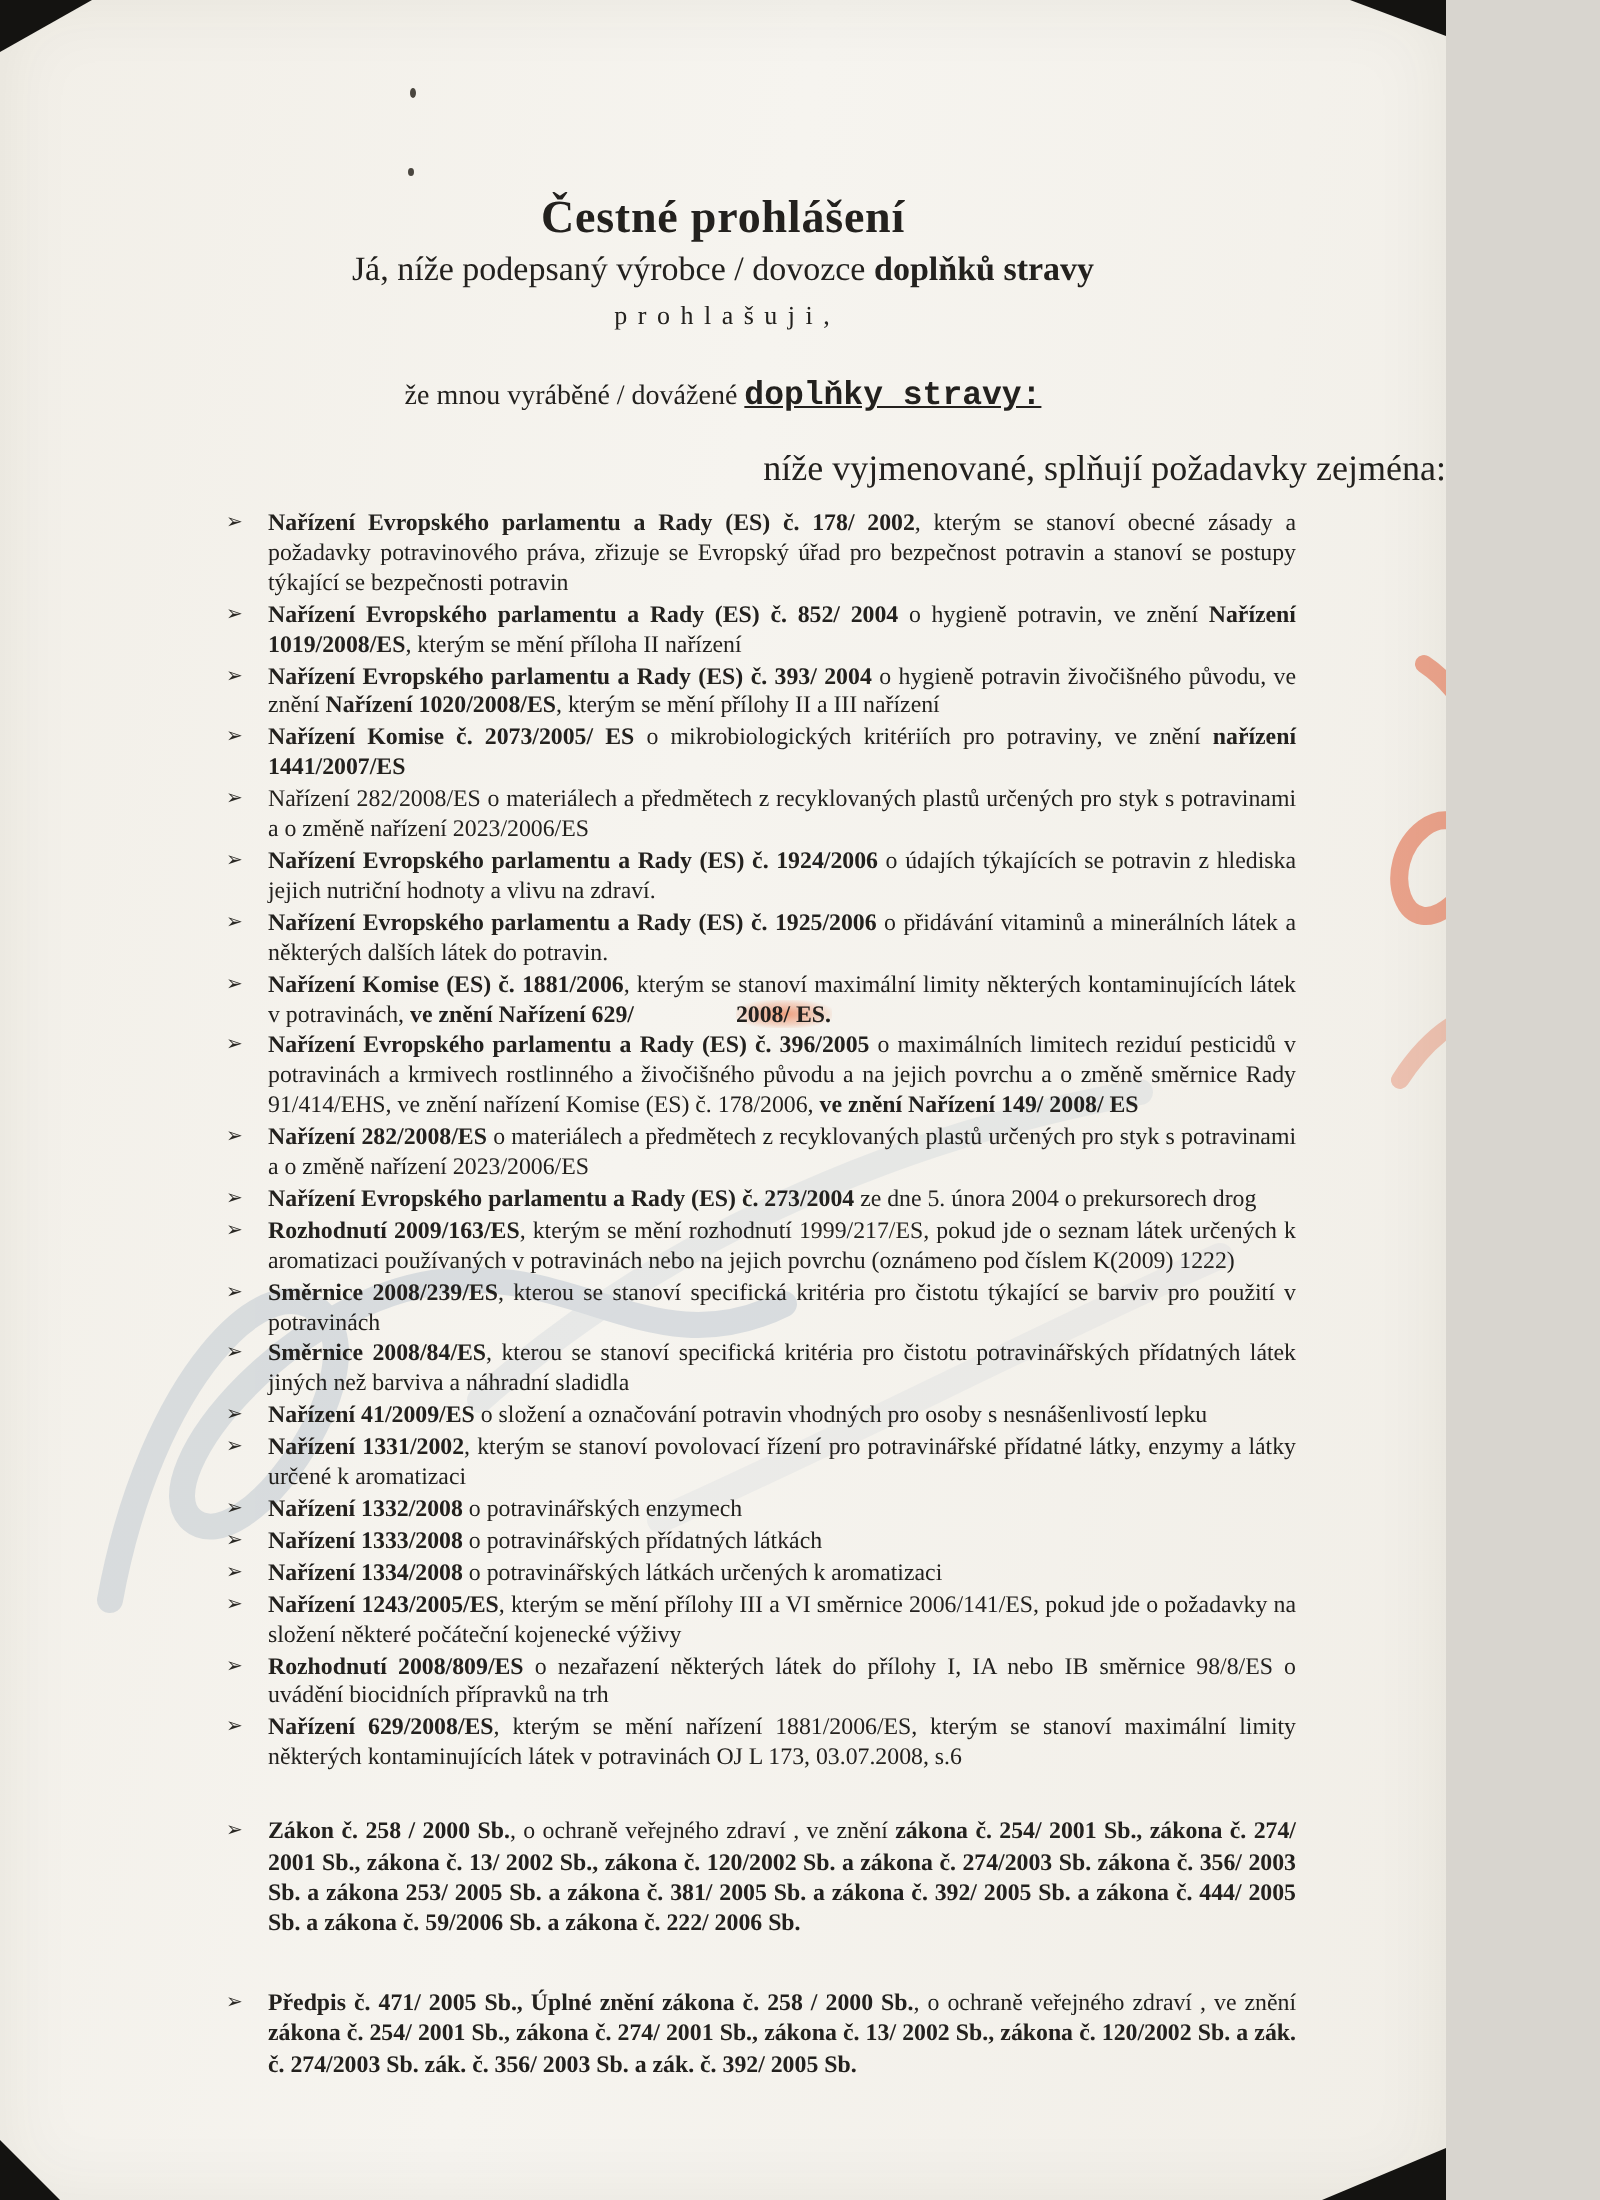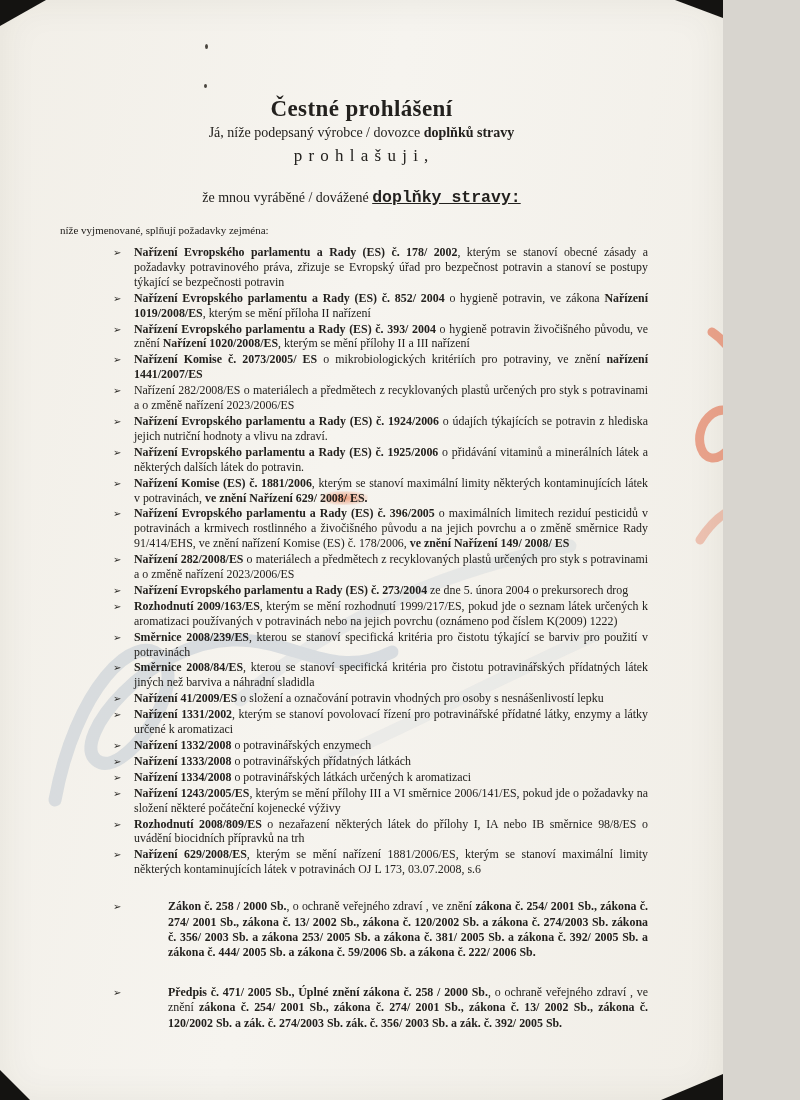"Já, níže podepsaný výrobce /" .intro { font-size: 14px -> 17px }
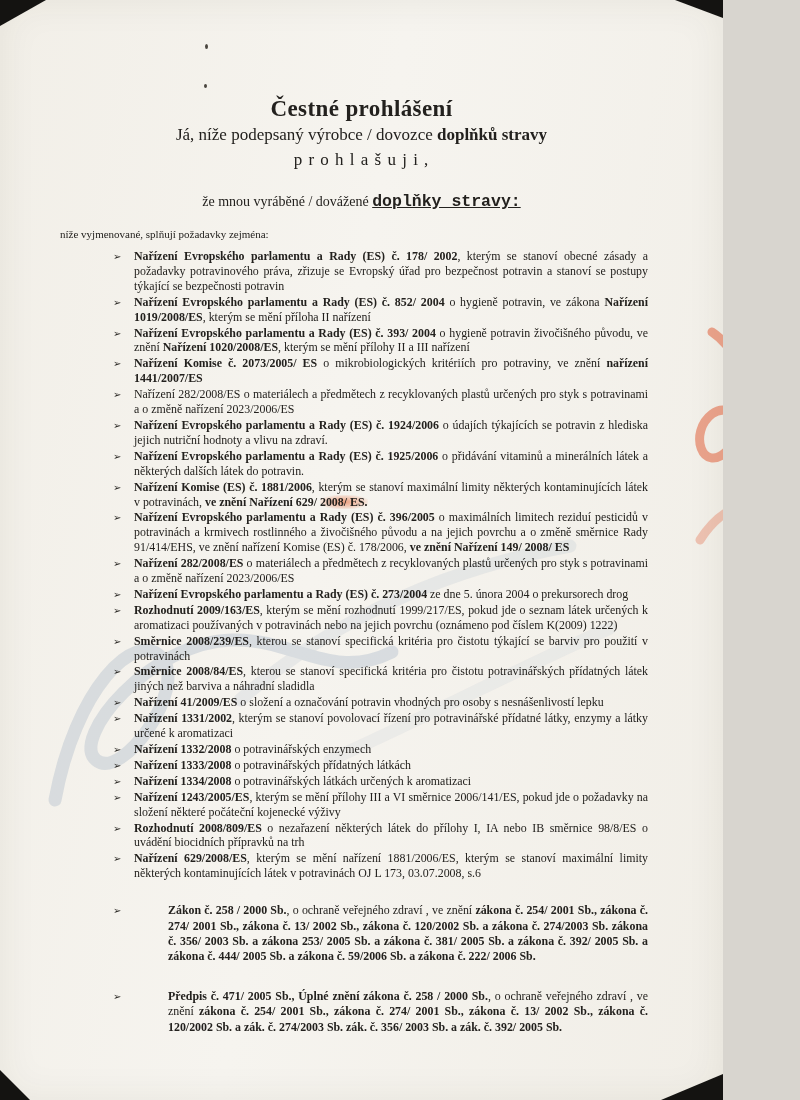"p r o h l" .pronounce { font-size: 17px -> 13px }
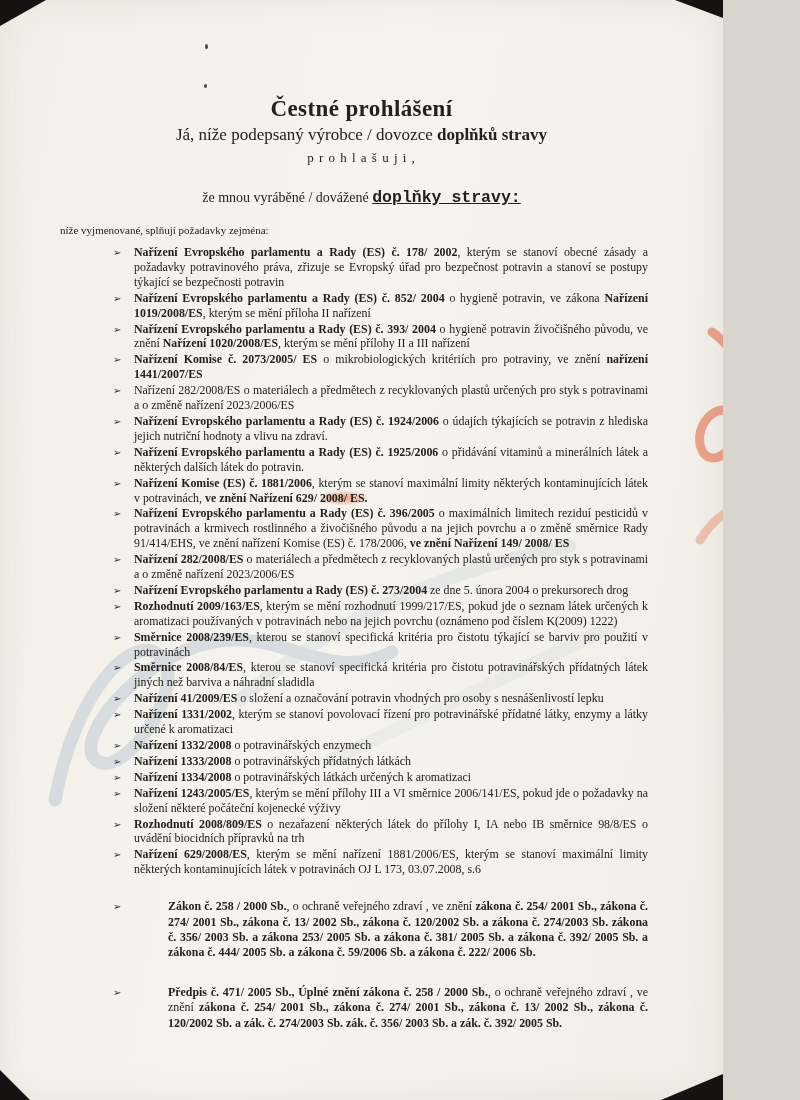"níže vyjmenované, splňují požadavky" .list-intro { font-size: 11px -> 18px; text-align: left -> right }
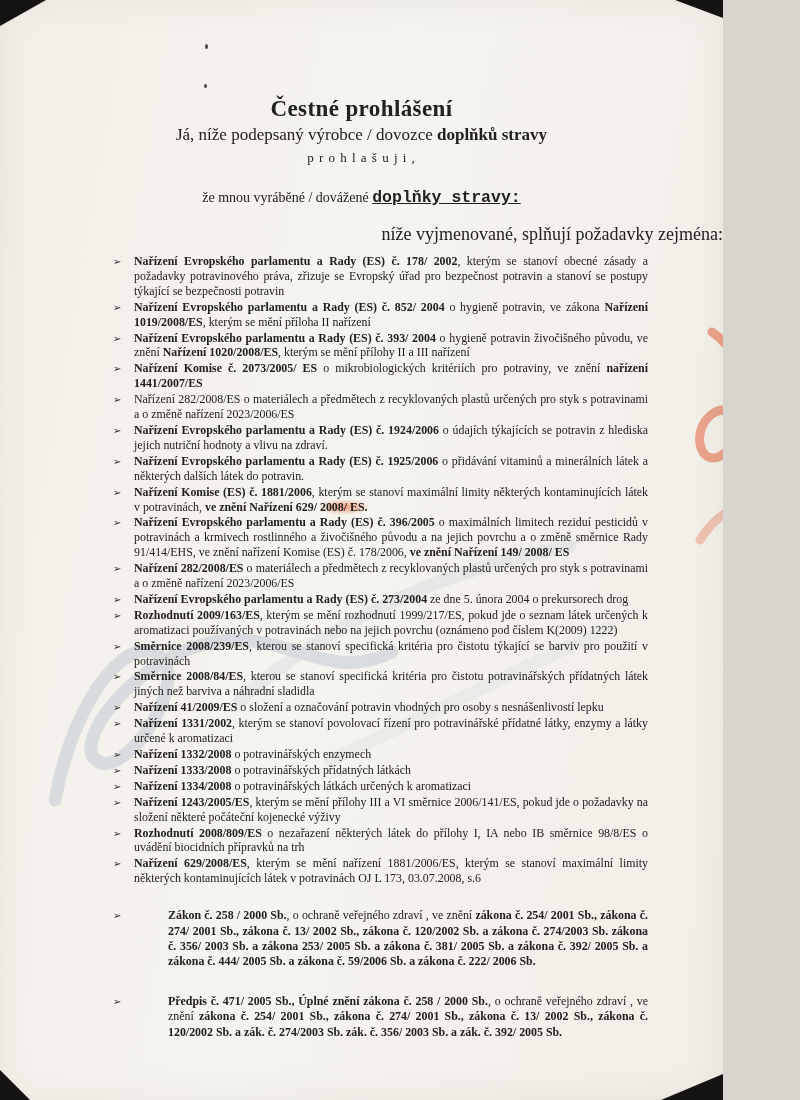"o hygieně potravin, ve zákona" span { text: zákona -> znění }
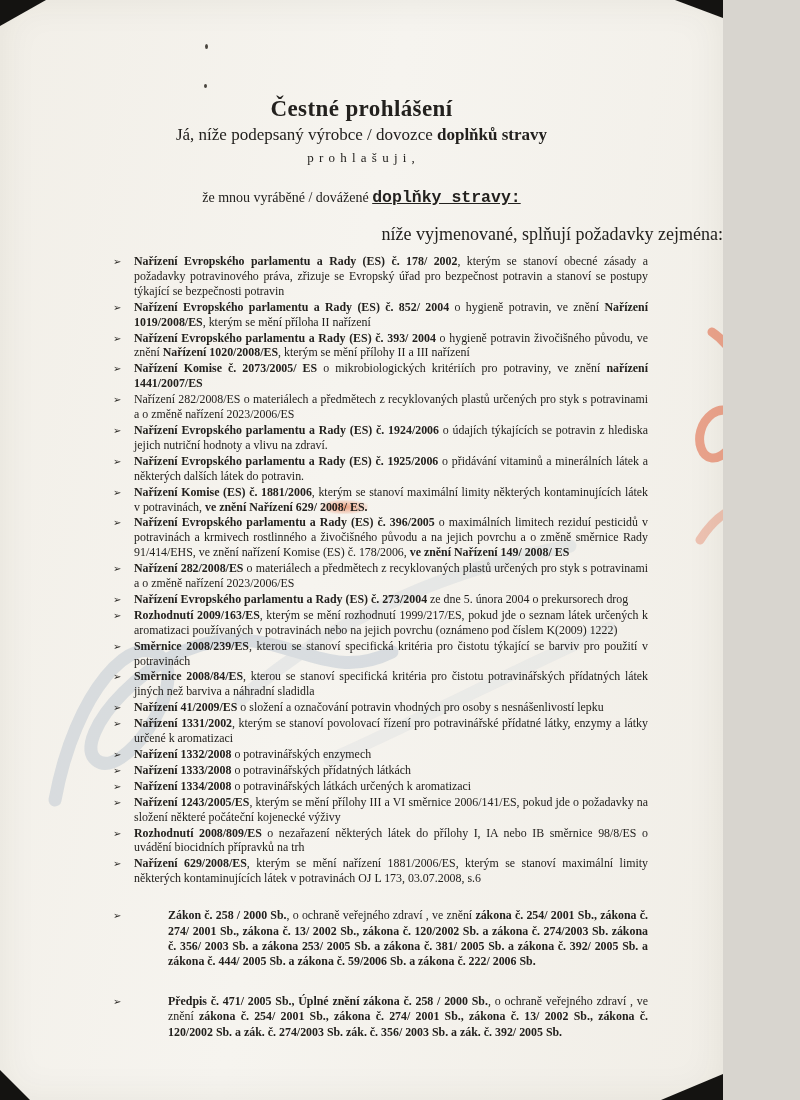"2008/ ES." .hl { margin-left: none -> 48px }
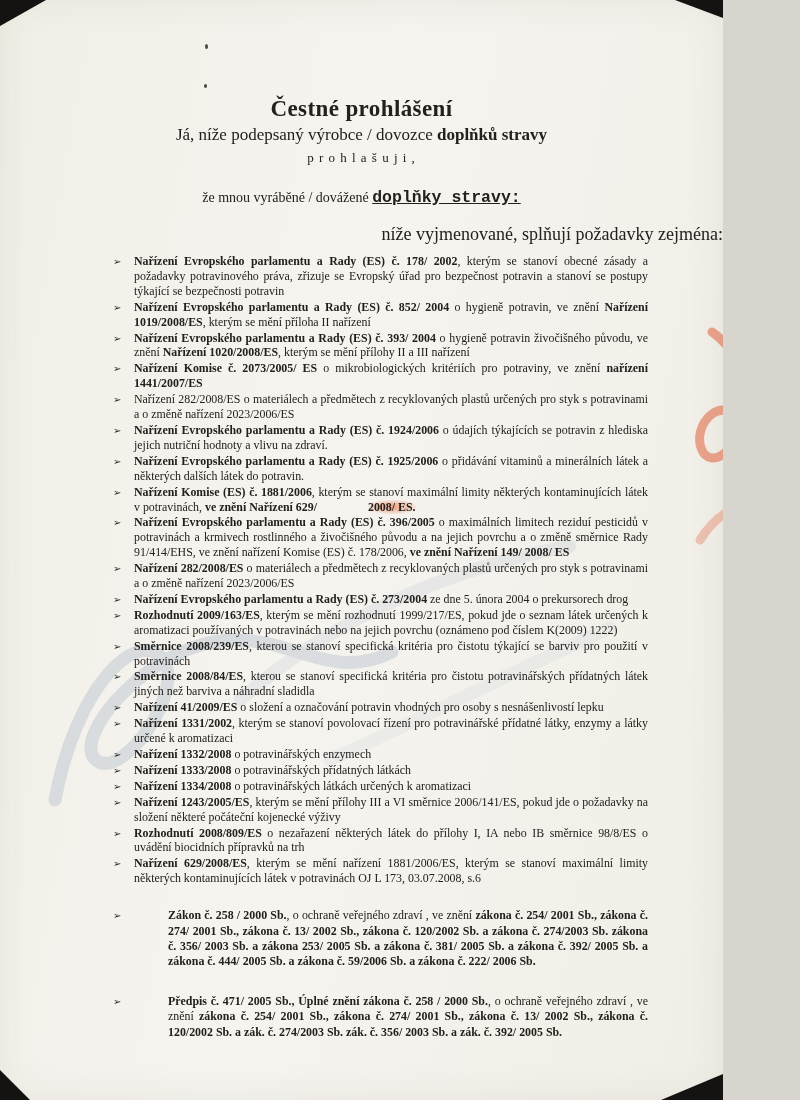"Zákon č. 258 / 2000" .laws .itext { margin-left: 34px -> none }
